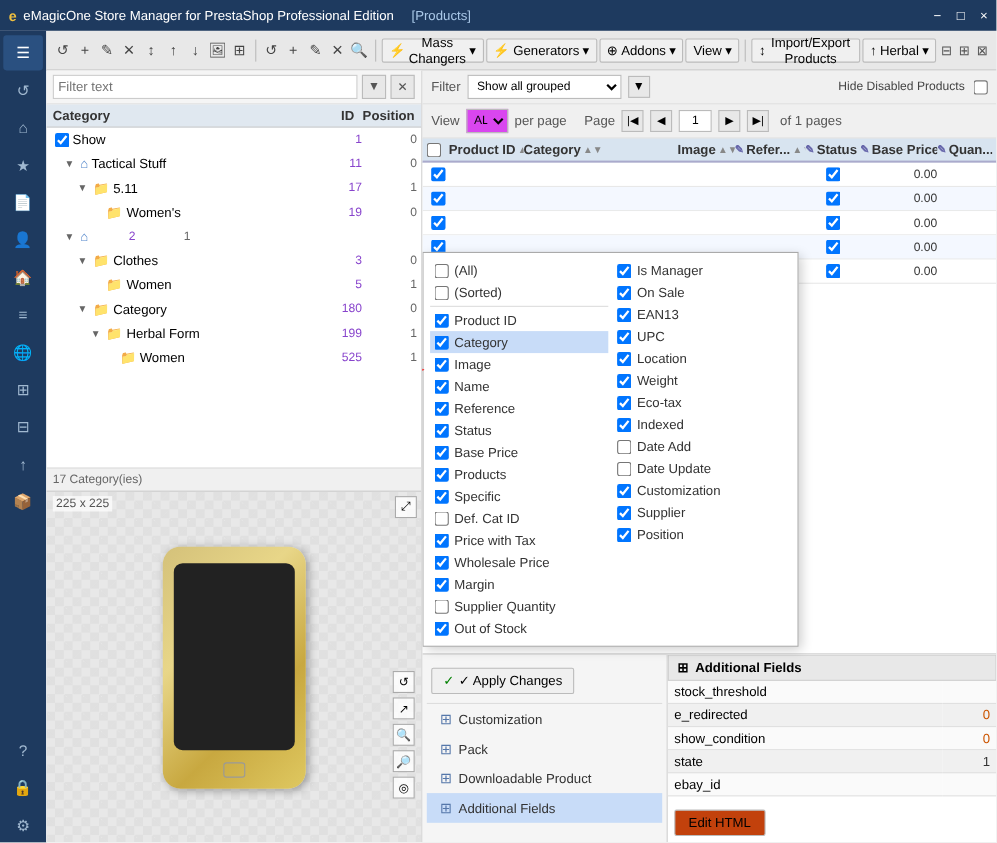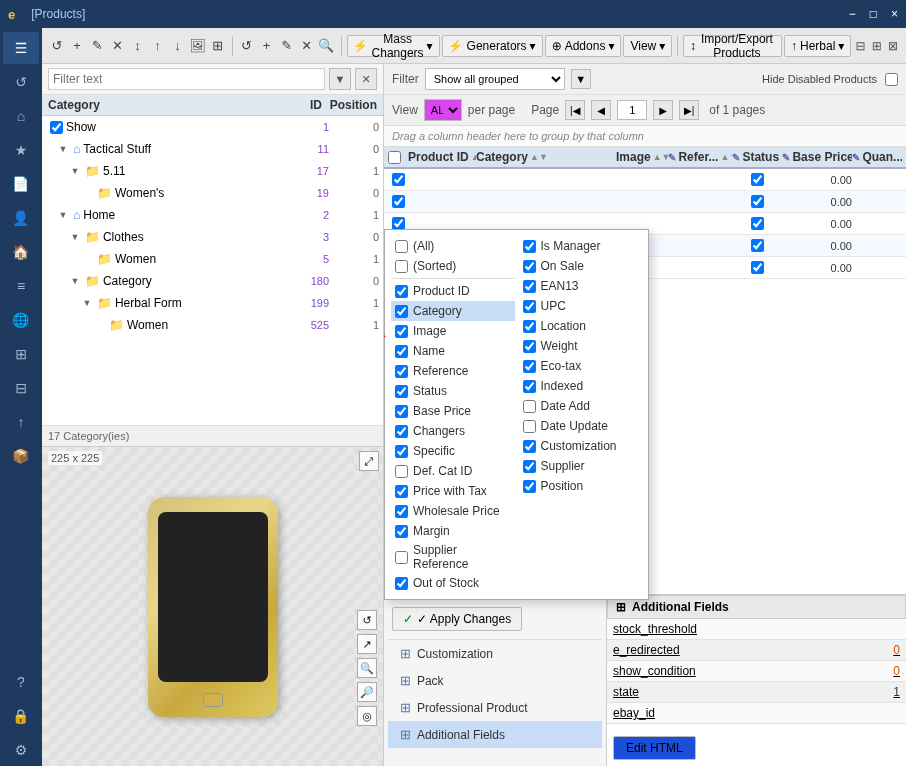"eMagicOne Store Manager for PrestaShop" span { html: none -> <span>eMagicOne Store Manager for PrestaShop Professional Edition</span> }
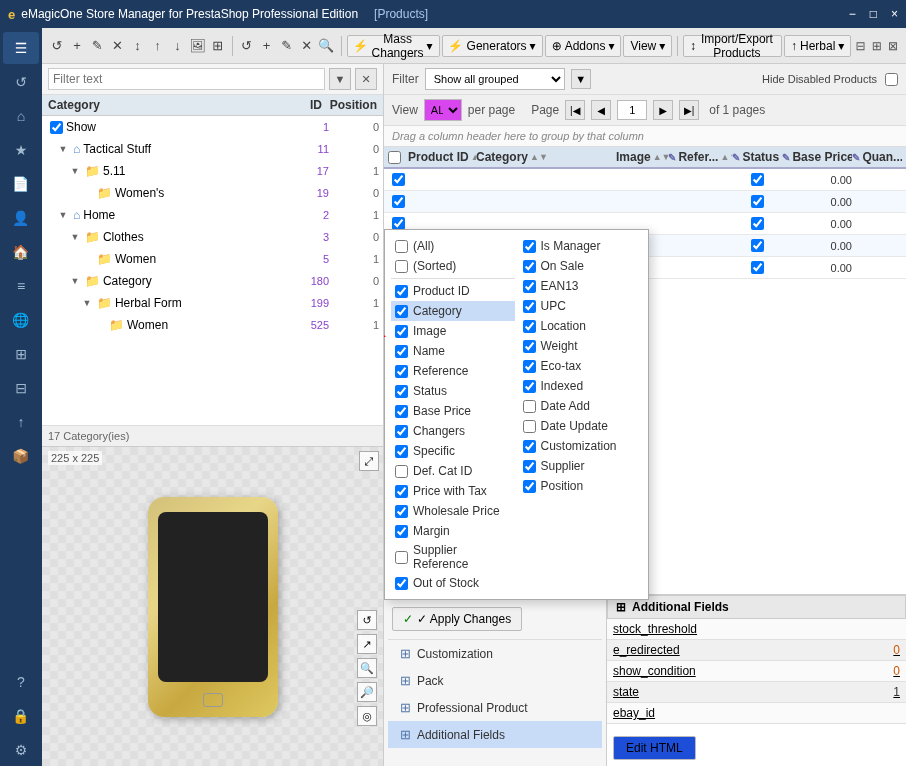"Drag a column header here" div.drag-hint { html: <div>Drag a column header here to group by that column</div> -> none }
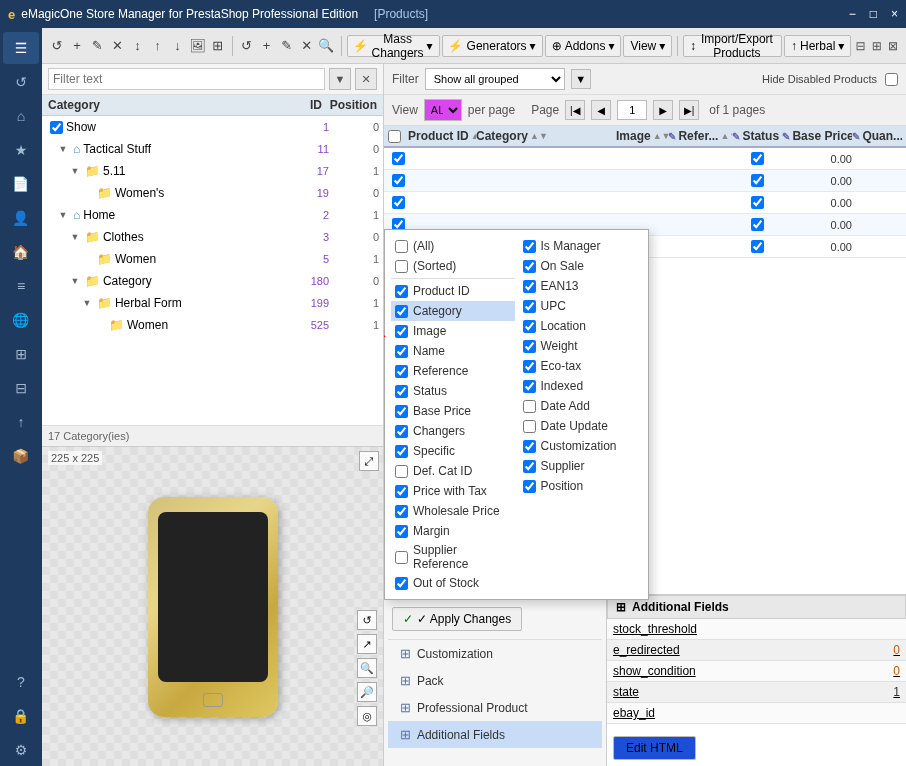"Home" span.tree-label { html: <span>Home</span> -> none }
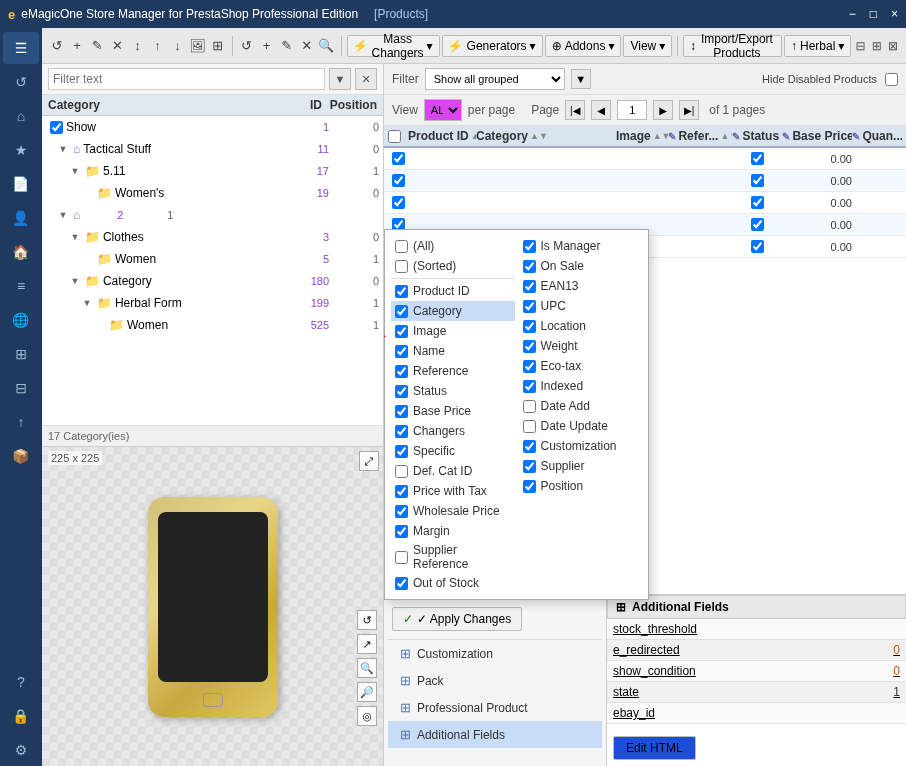"(All)" .dropdown-overlay { width: 265px -> 342px }
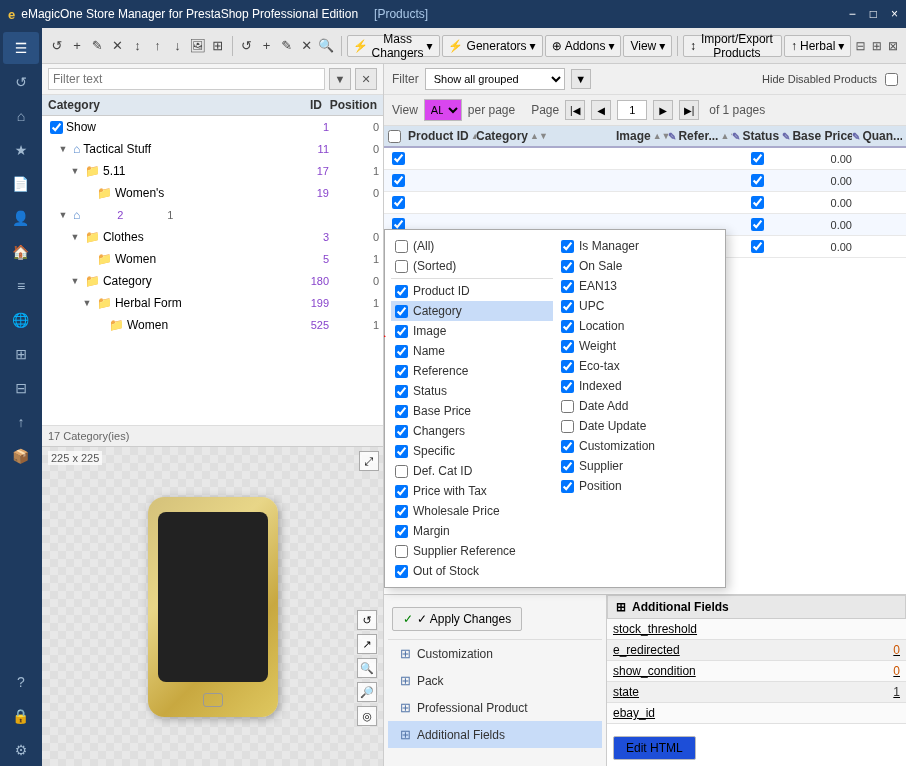"Changers" span.dropdown-item-label { text: Changers -> Products }
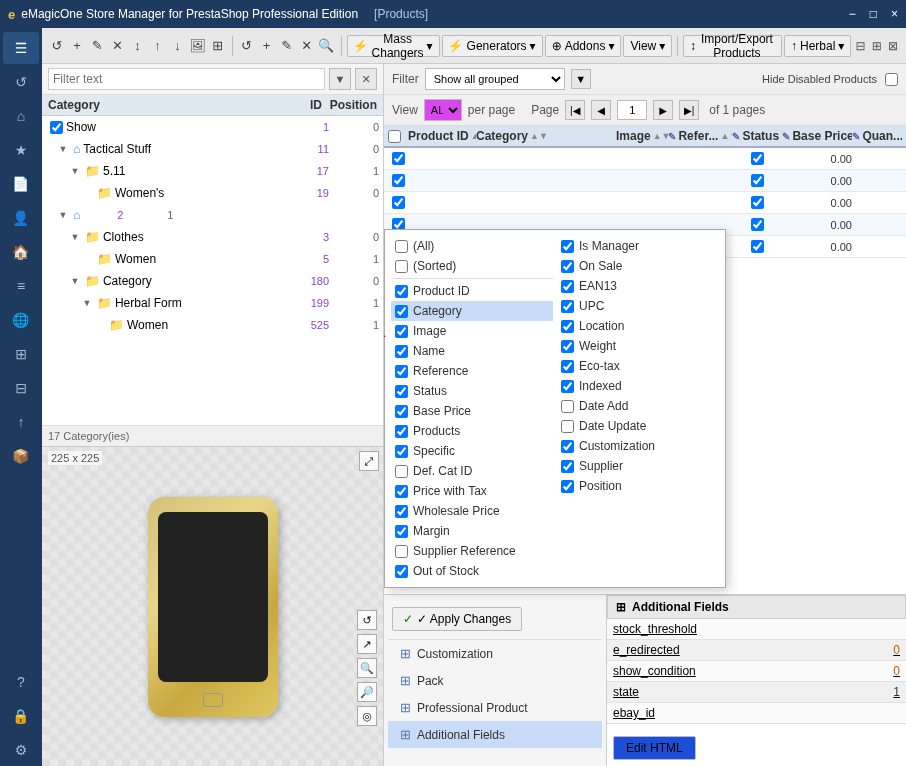"Supplier Reference" span.dropdown-item-label { text: Reference -> Quantity }
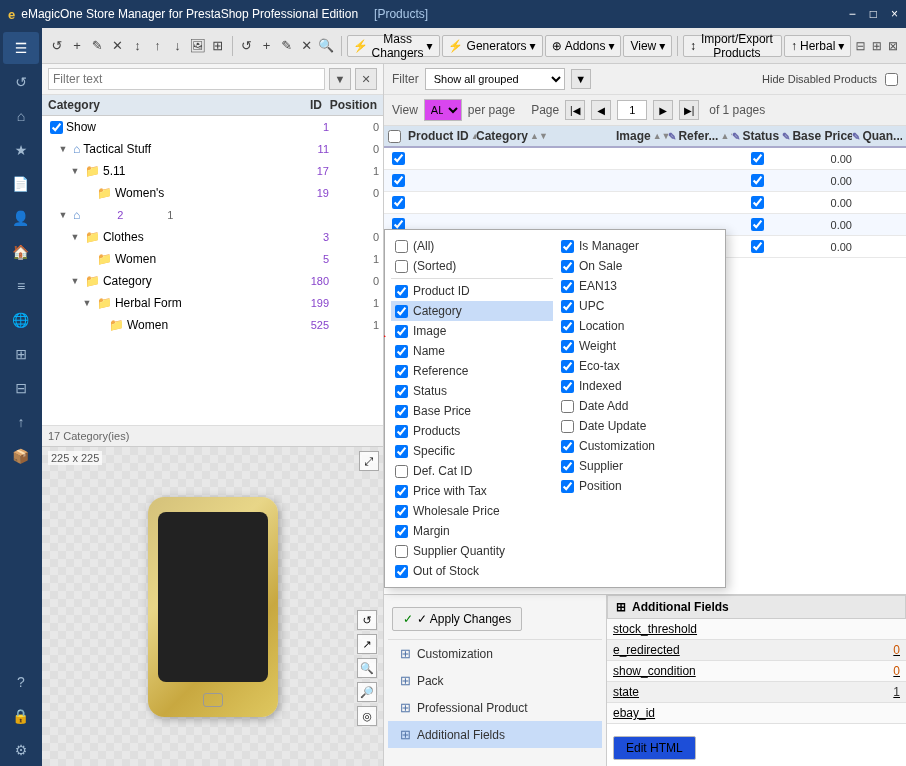"stock_threshold" .add-fields-table { text-decoration: underline -> none }
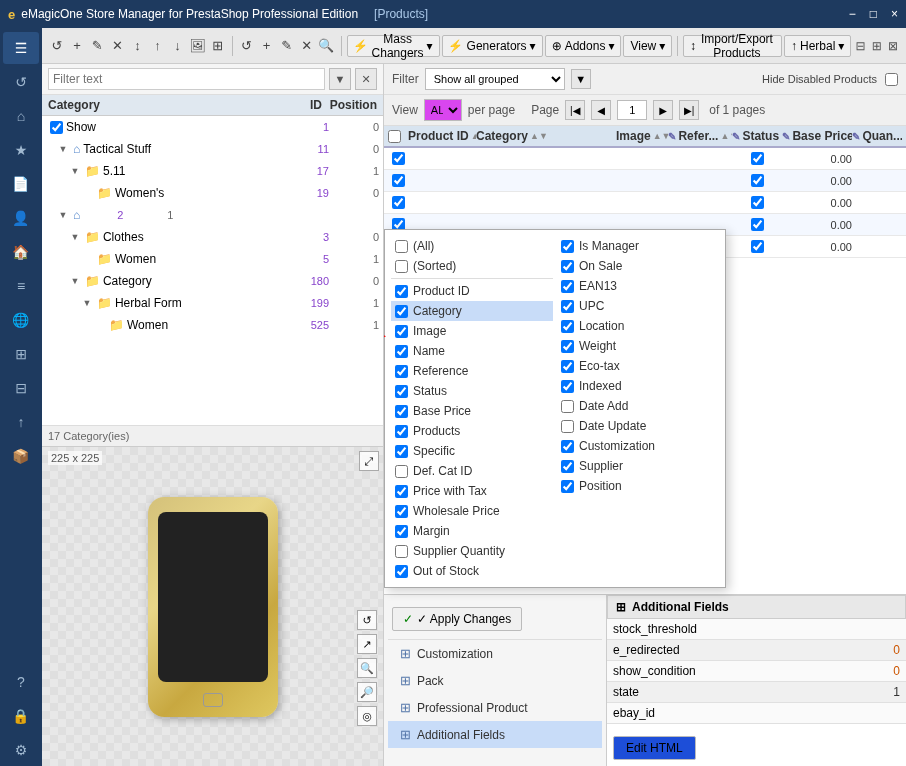"Professional Product" span { text: Professional -> Downloadable }
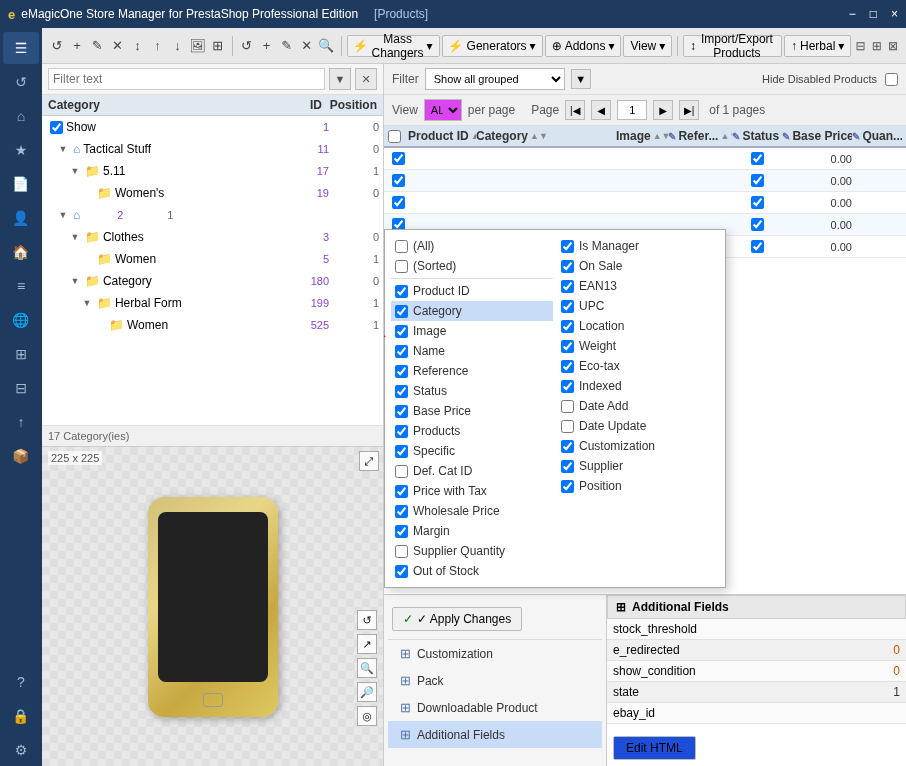"Edit HTML" .edit-html-btn { background: #1d4ed8 -> #c2410c }
